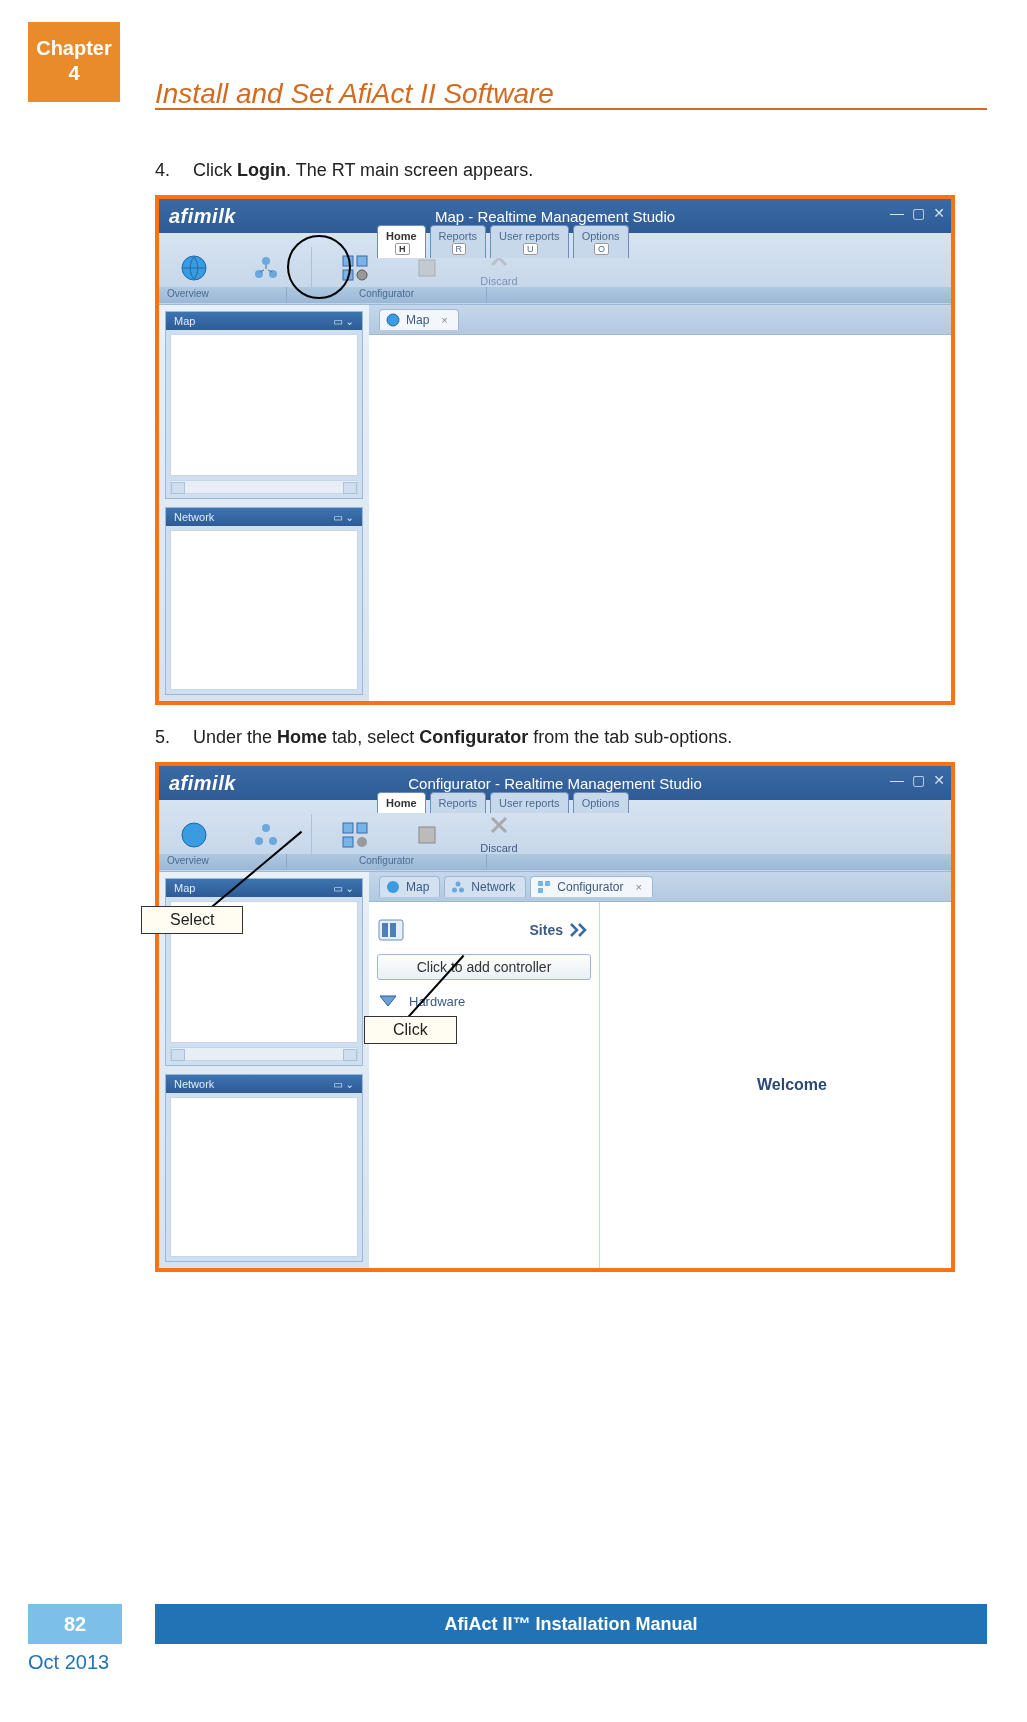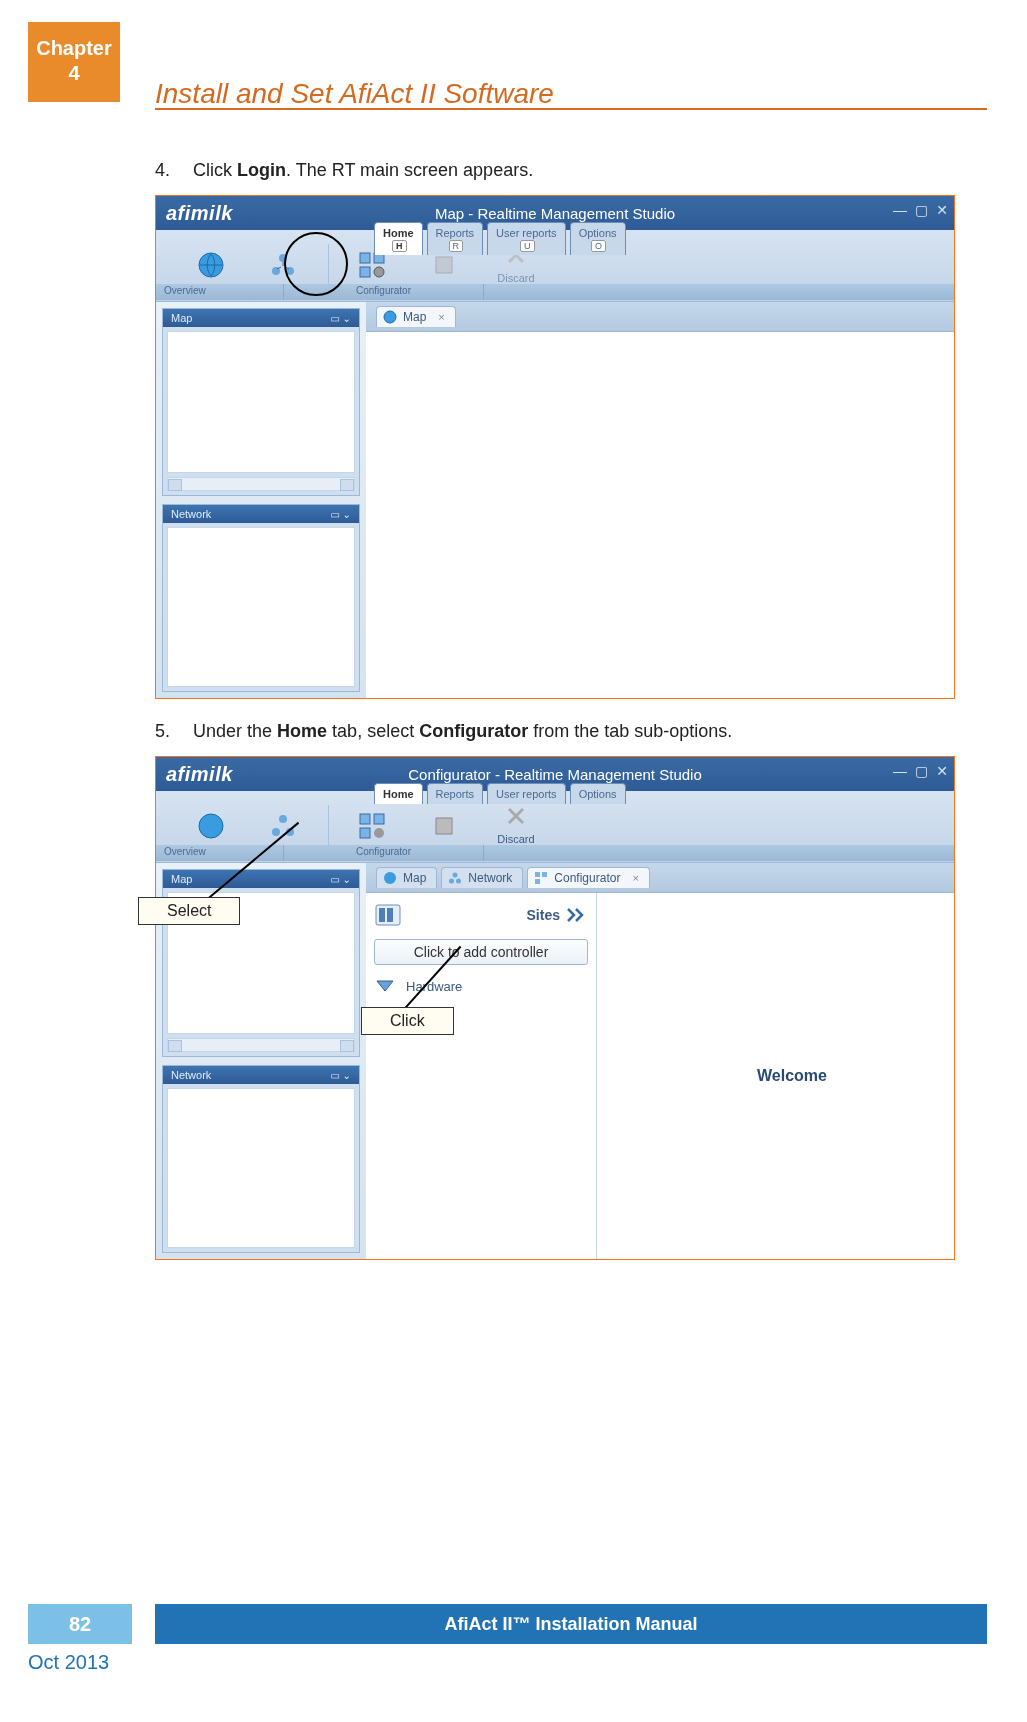"afimilk" .win { border: 1px solid #f97316 -> 4px solid #f97316 }
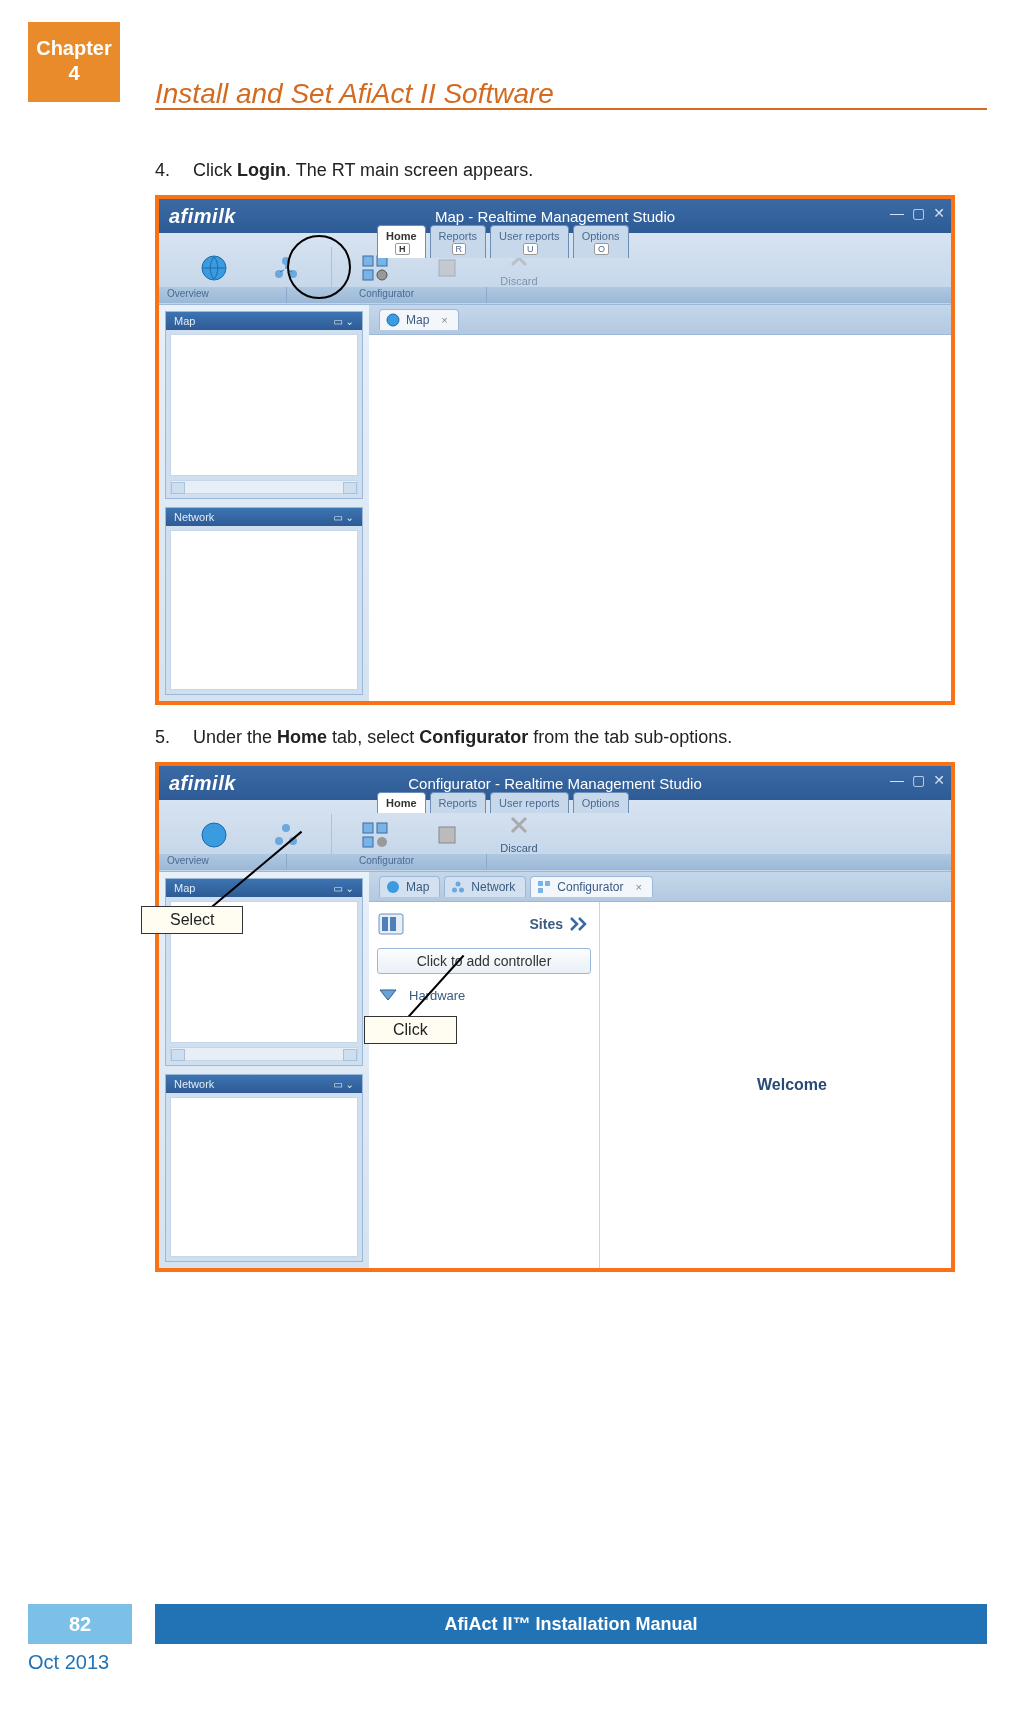"Discard" .ribbon { padding-left: 24px -> 4px }
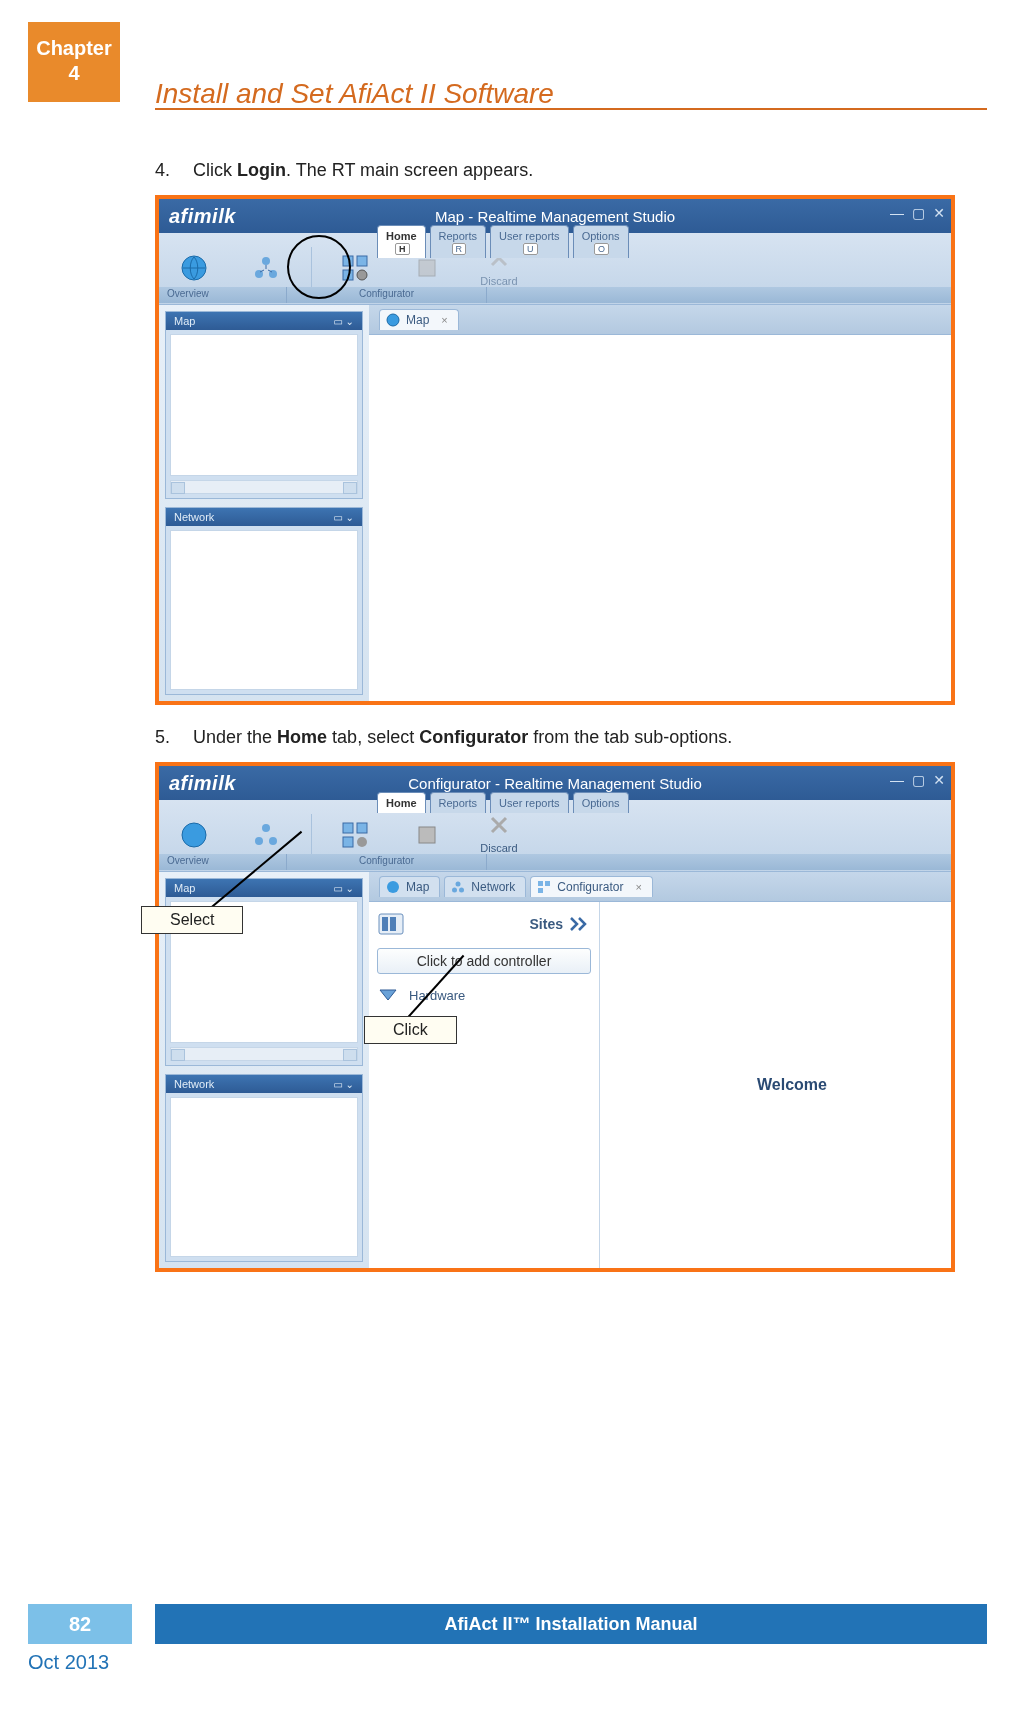"Sites" .cfg-left { padding: 10px 8px -> 16px 8px }
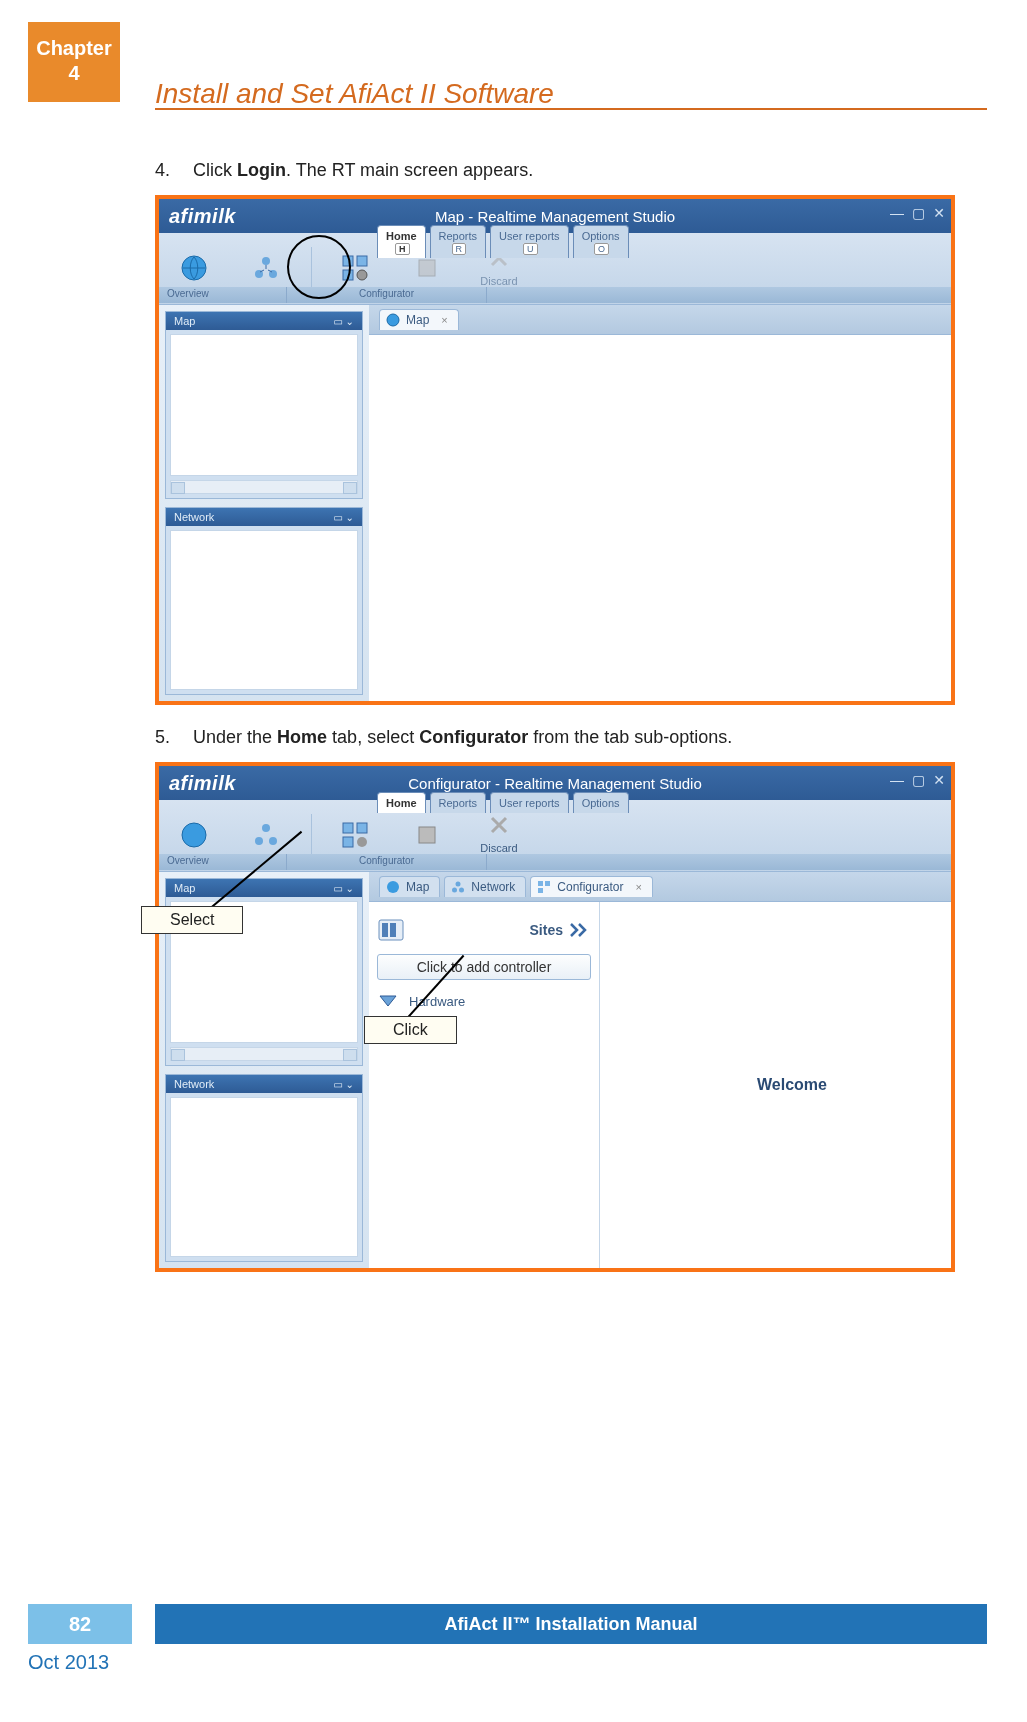"82" .pg-num { width: 104px -> 94px }
